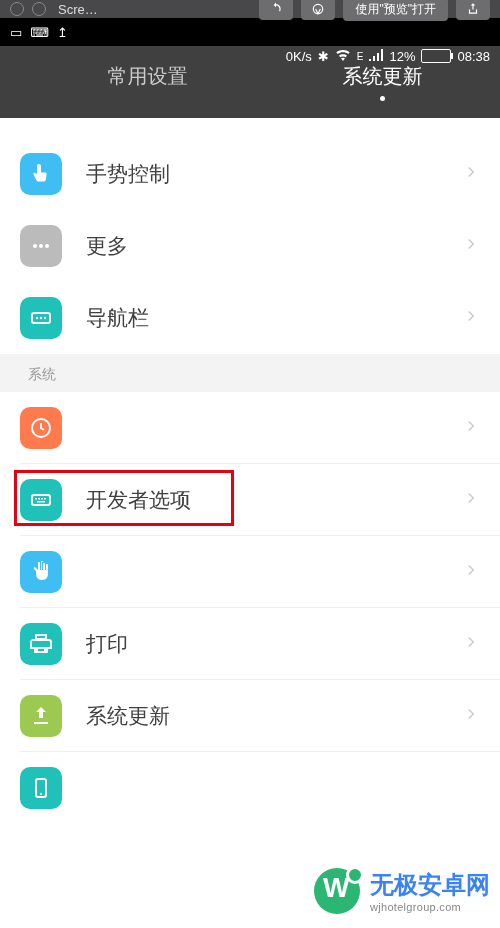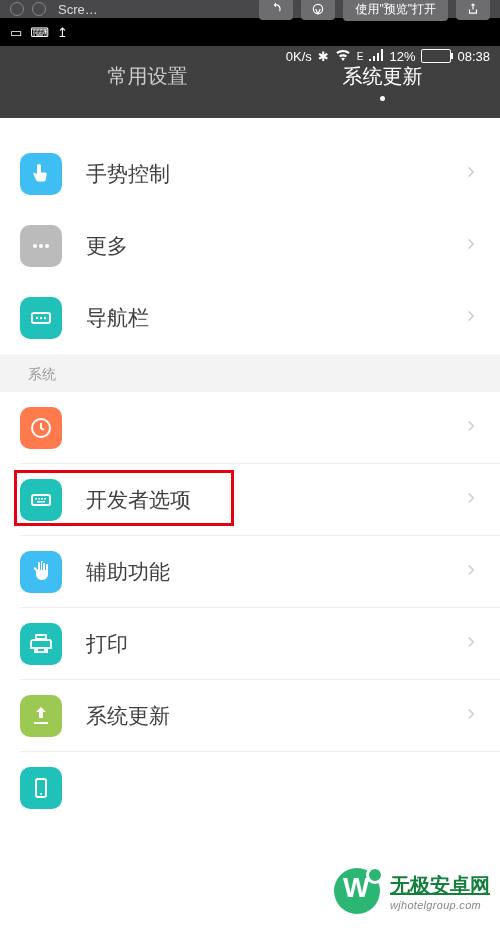"辅助功能" span.label { html: <span>辅助功能</span> -> none }
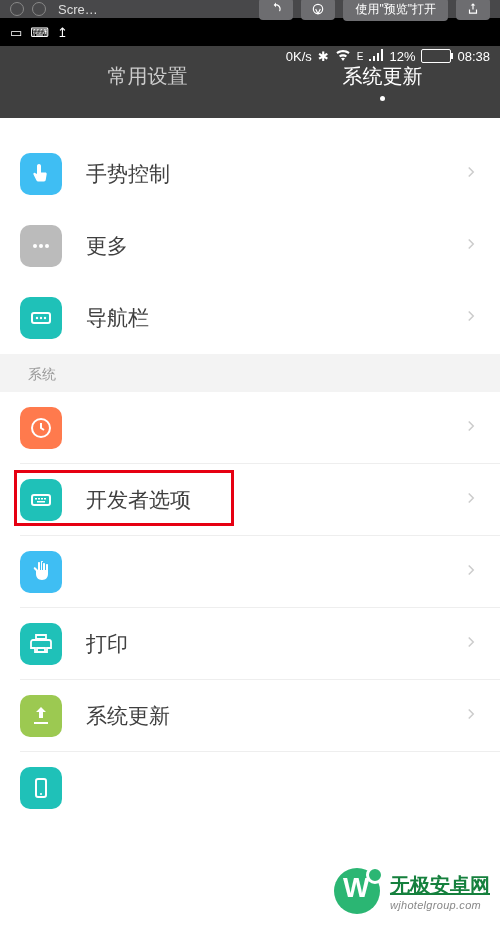"无极安卓网" .wm-text .line1 { color: #15803d -> #3b82f6; font-size: 20px -> 24px; text-decoration: underline -> none }
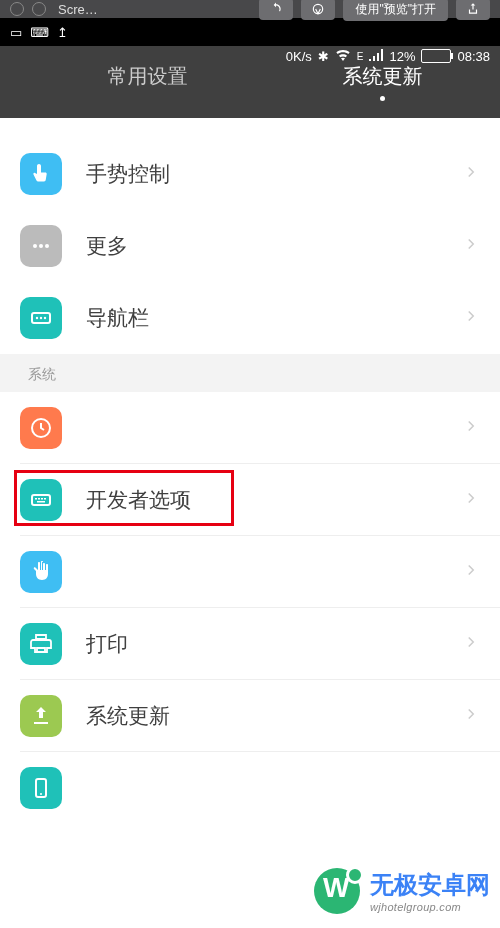"wjhotelgroup.com" .wm-text .line2 { font-style: italic -> none }
